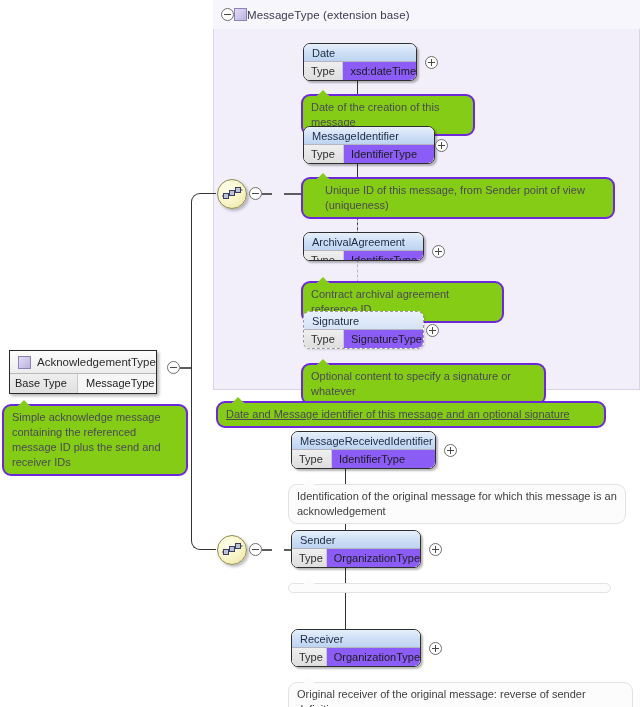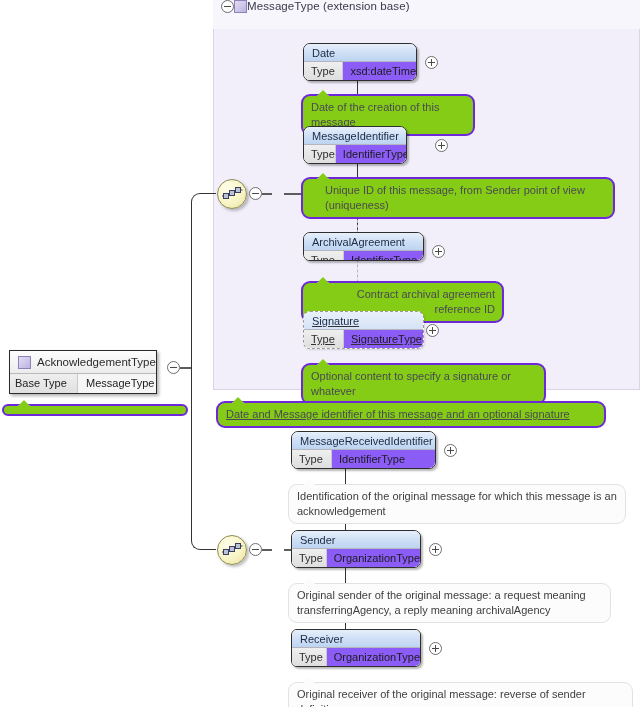"MessageType (extension base)" .ext-header { align-items: flex-start -> center }
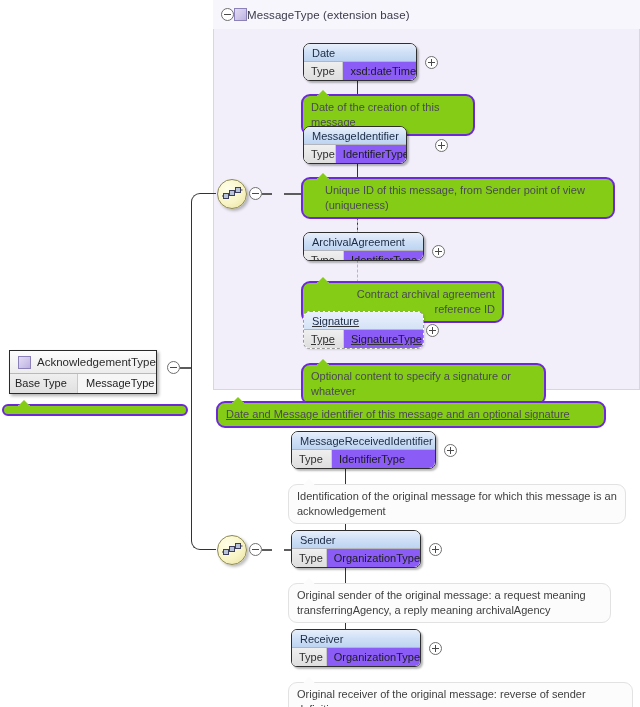"MessageIdentifier" div.ebox { width: 104px -> 132px }
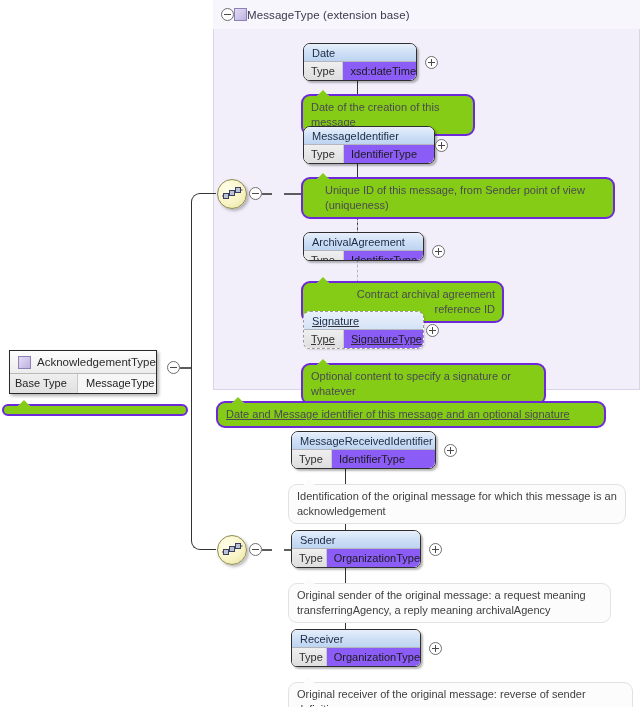"Contract archival agreement reference ID" div.anno { text-align: right -> none }
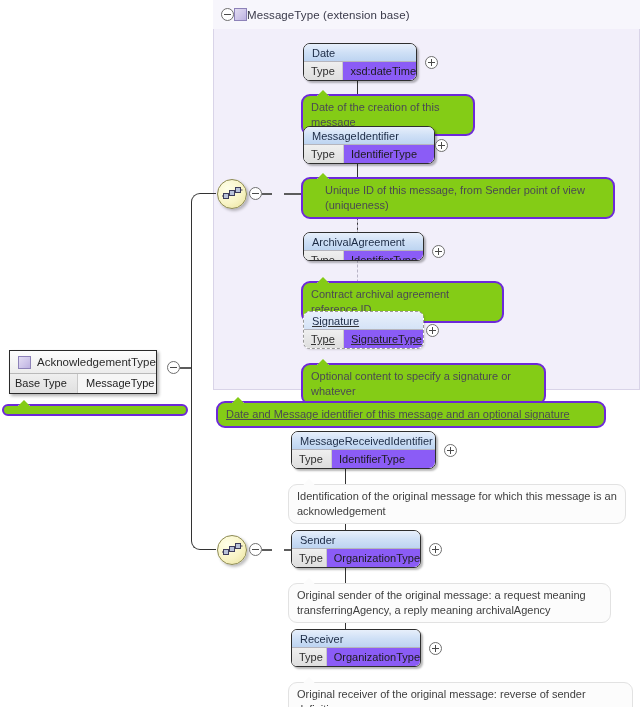"Signature" .ebox.optional { text-decoration: underline -> none }
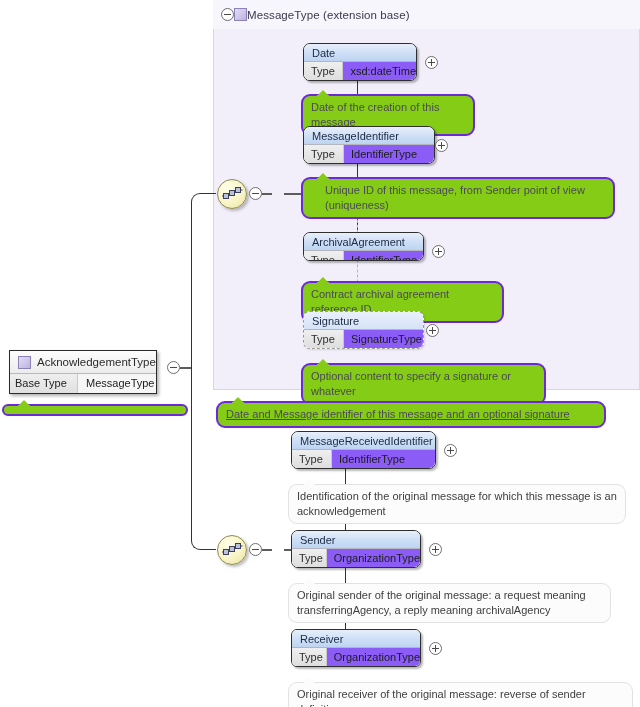"Simple acknowledge message containing" span { html: none -> <span>Simple acknowledge message containing the referenced message ID plus the send and receiver IDs</span> }
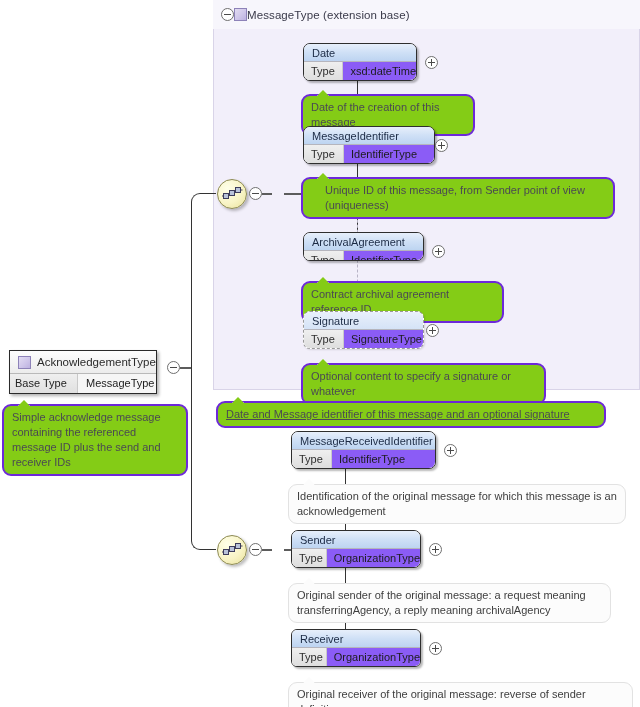"Original sender of the original" span { html: <span>Original sender of the original message: a request meaning transferringAgency, a reply meaning archivalAgency</span> -> none }
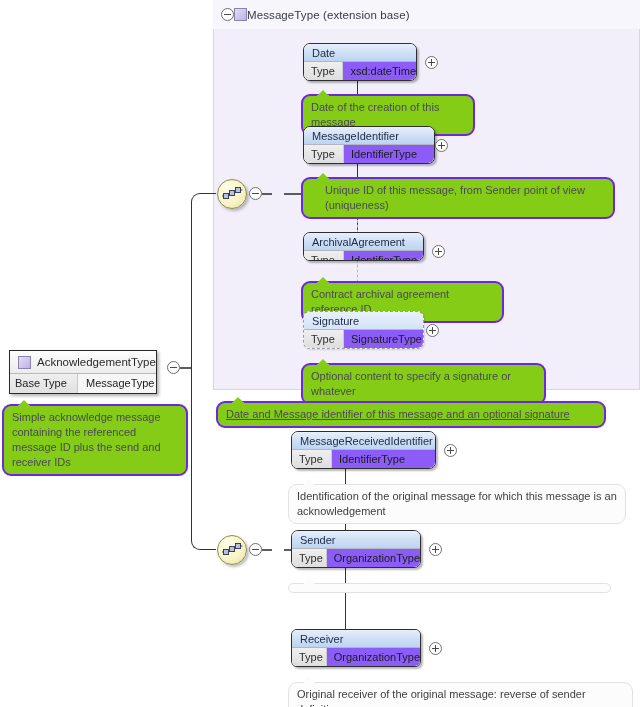"Receiver" div.ebox { border-radius: 6px -> none }
